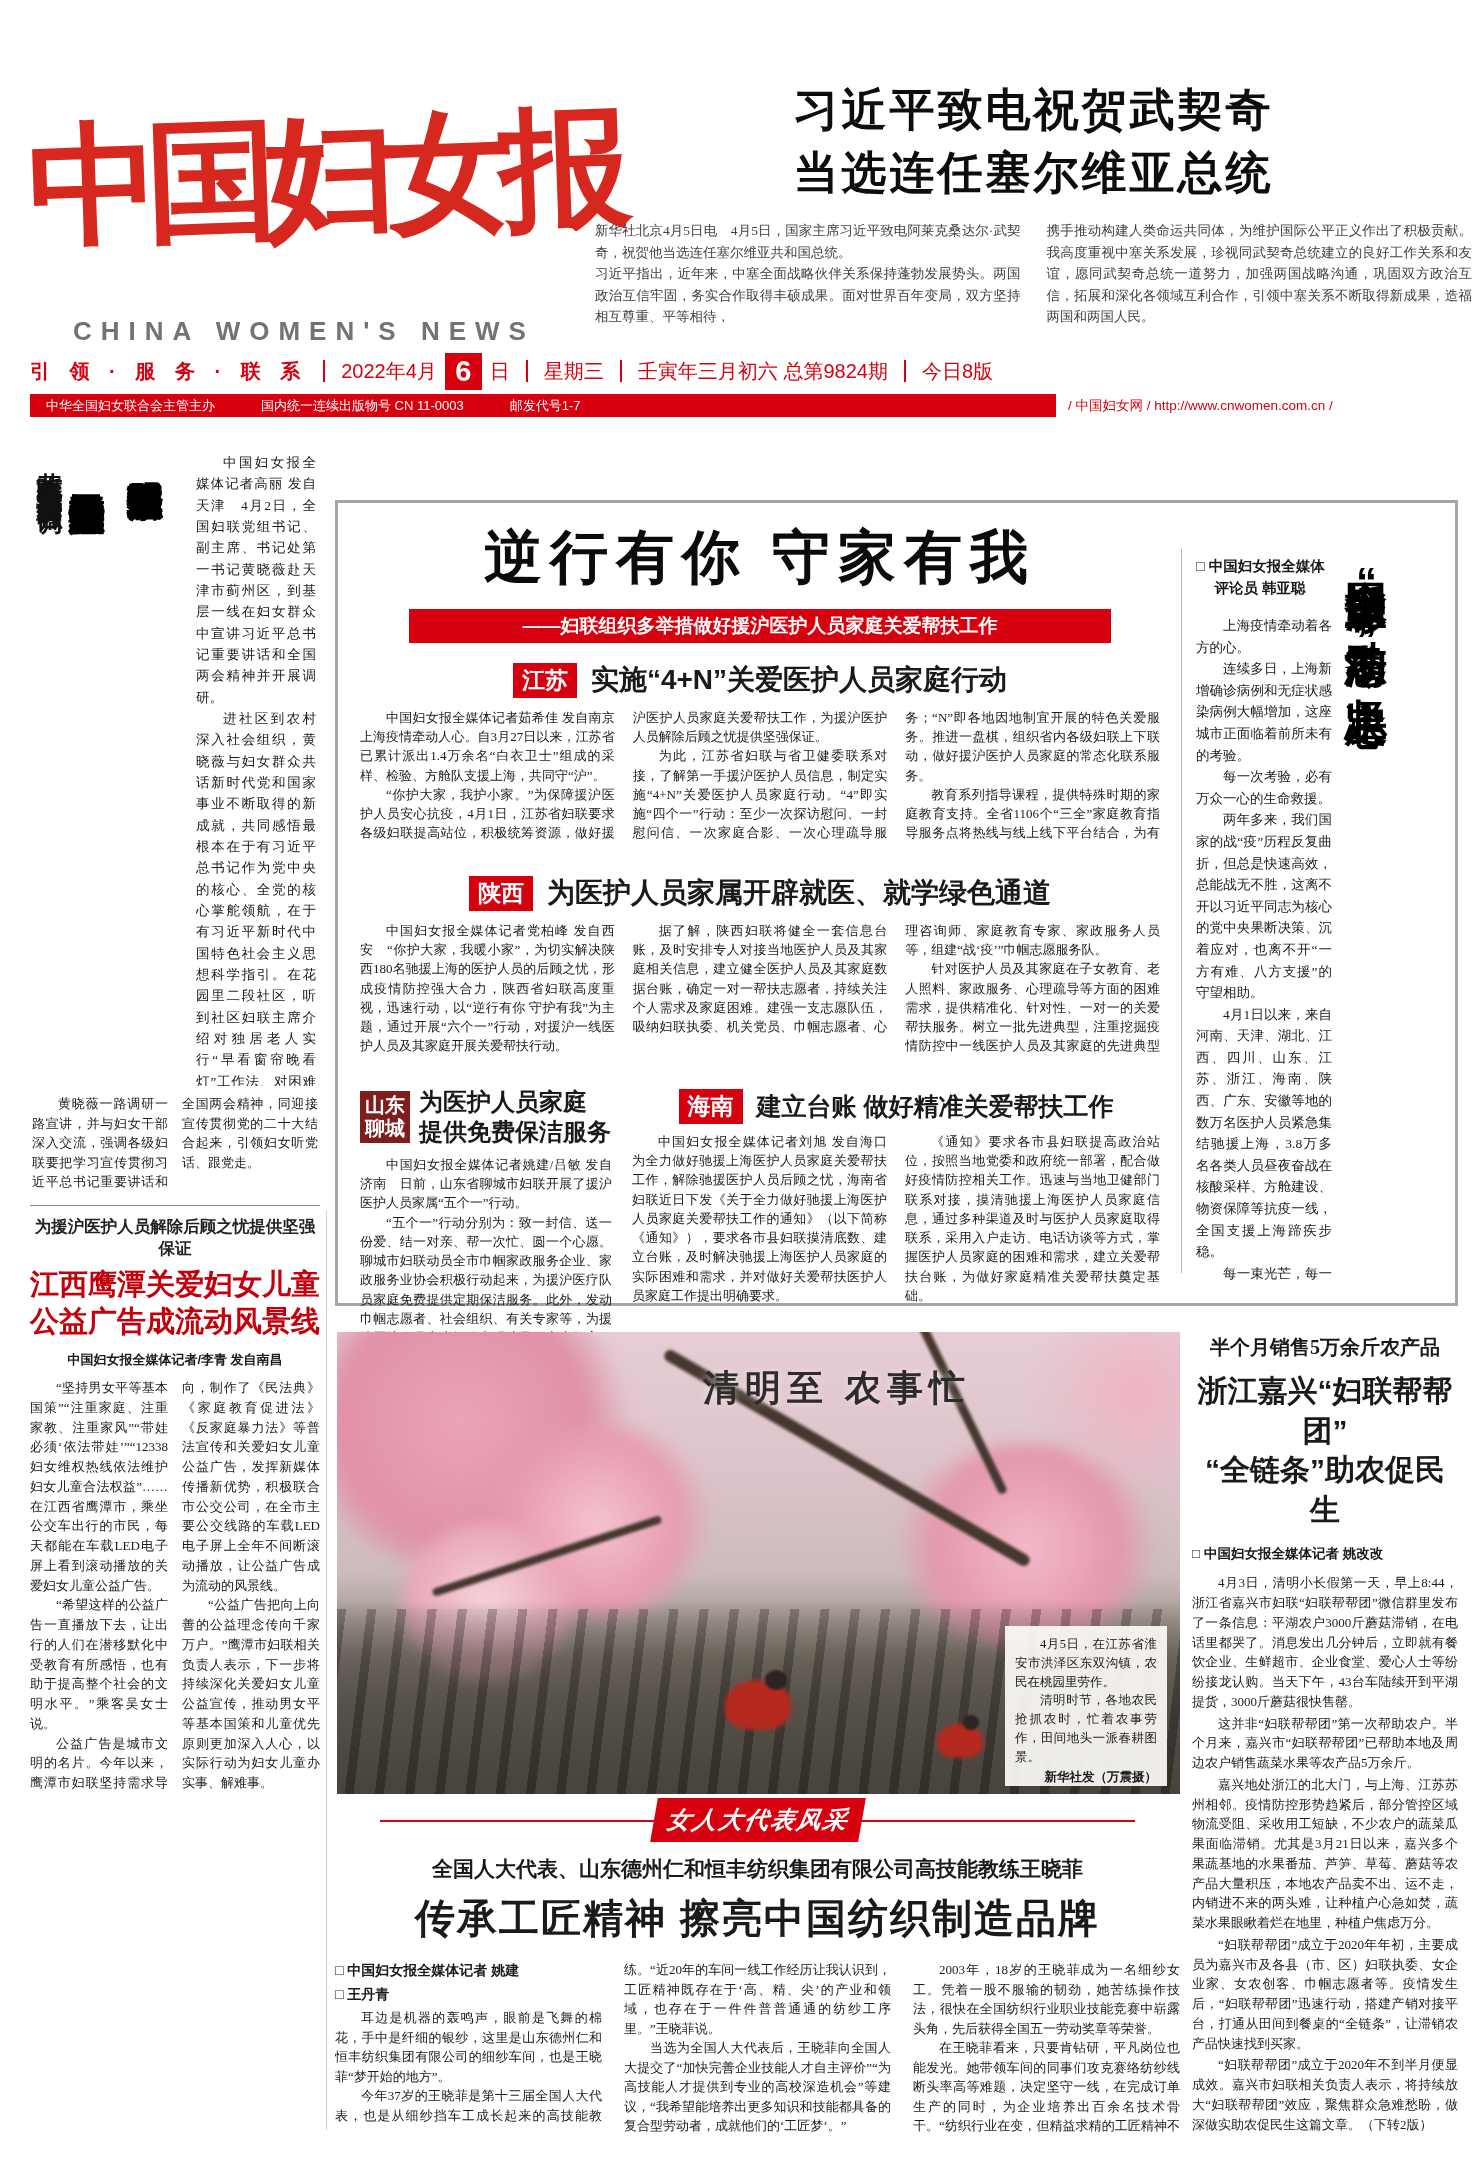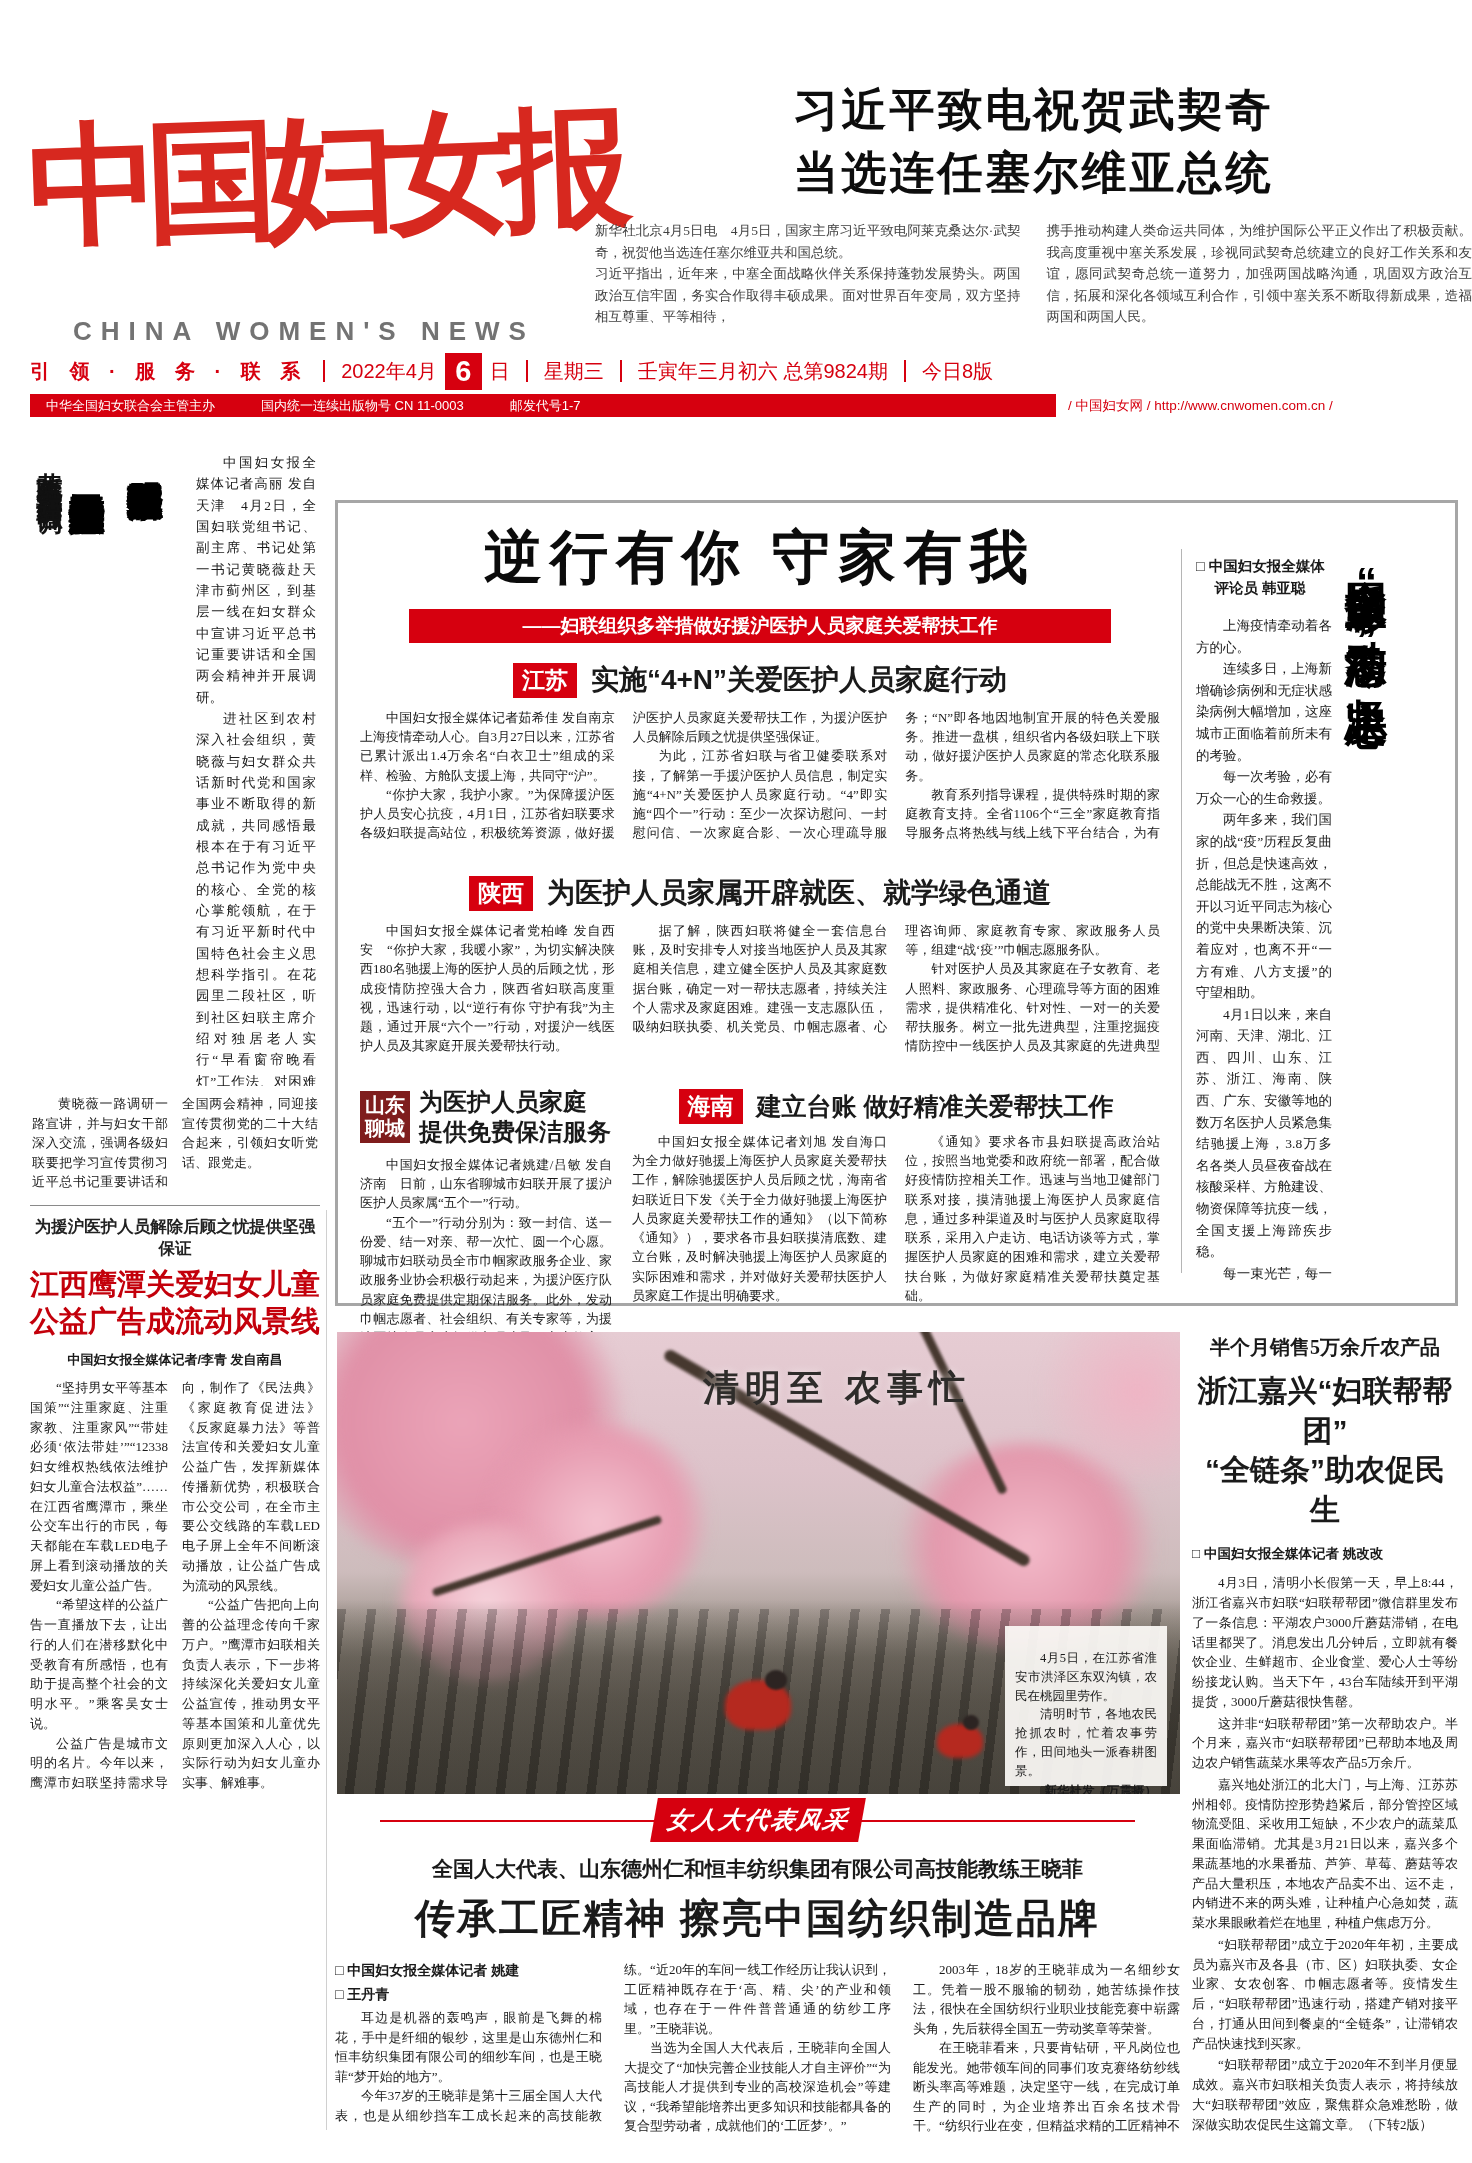"4月5日，在江苏省淮安市洪泽区东双沟镇，农民在桃园里劳作。" .ph-cap { padding: 23px 10px -> 9px 10px }
